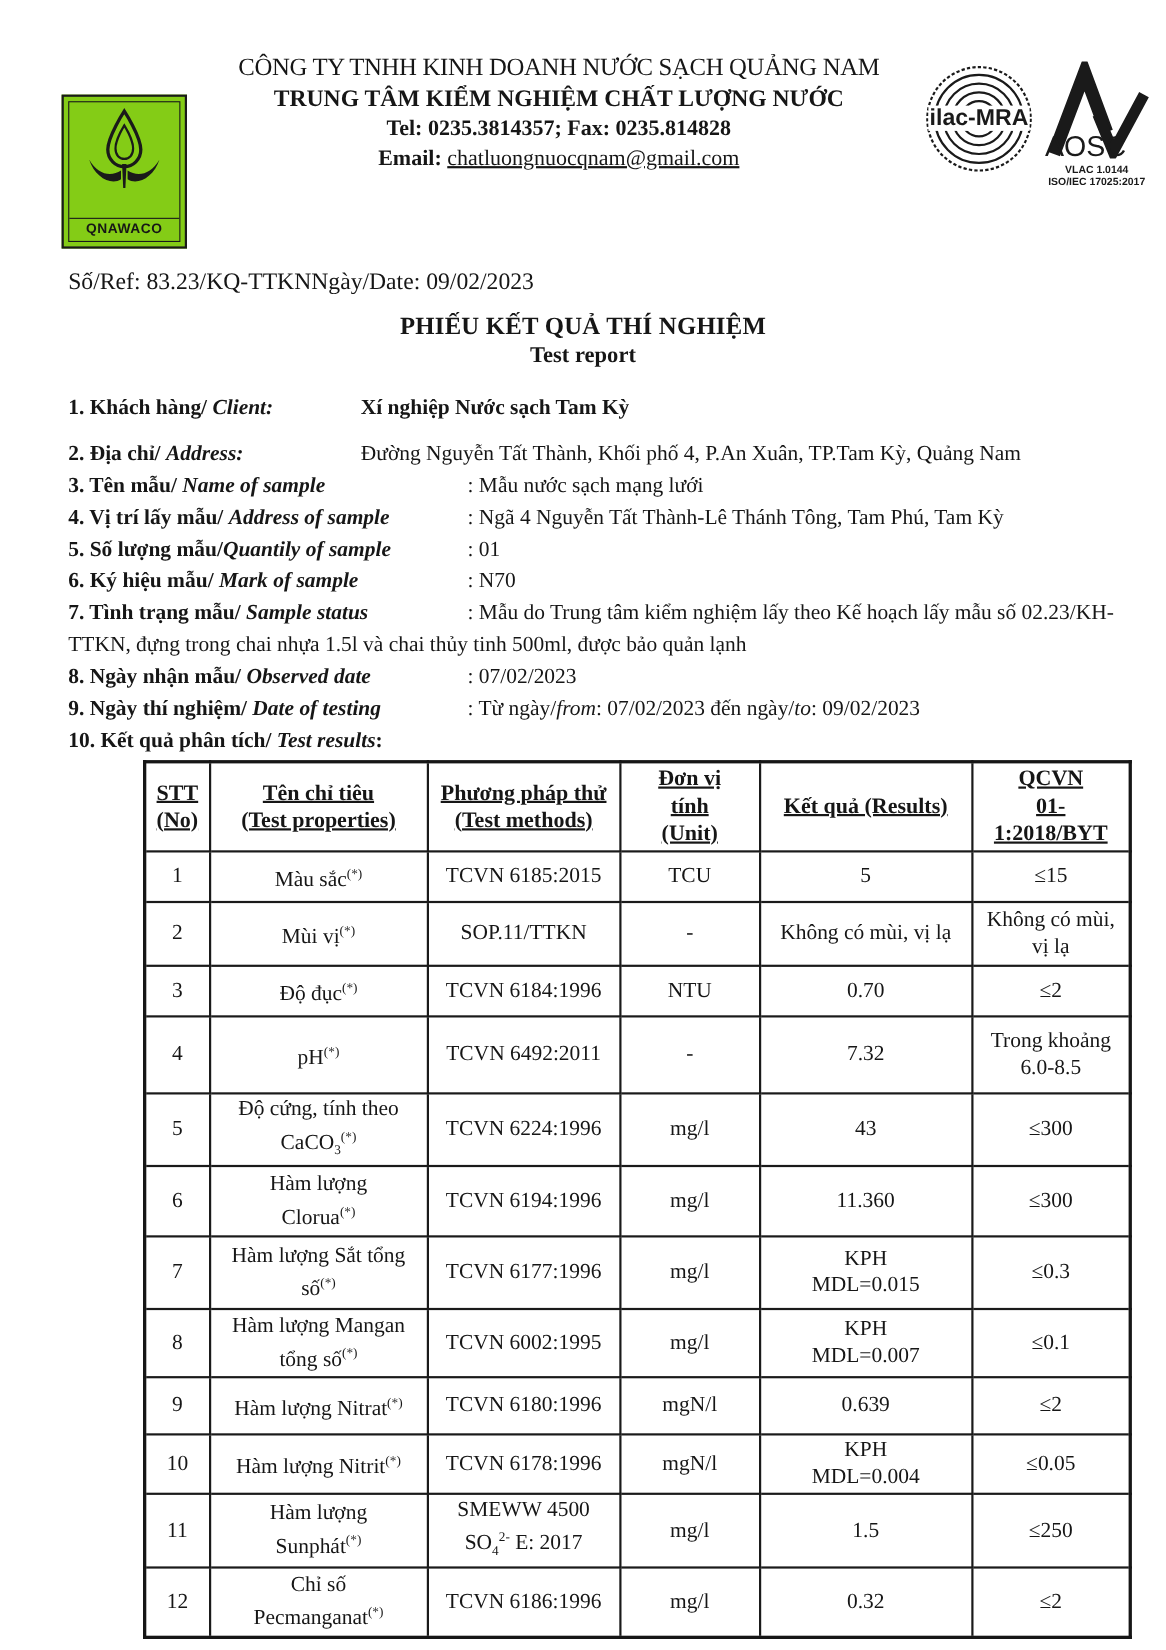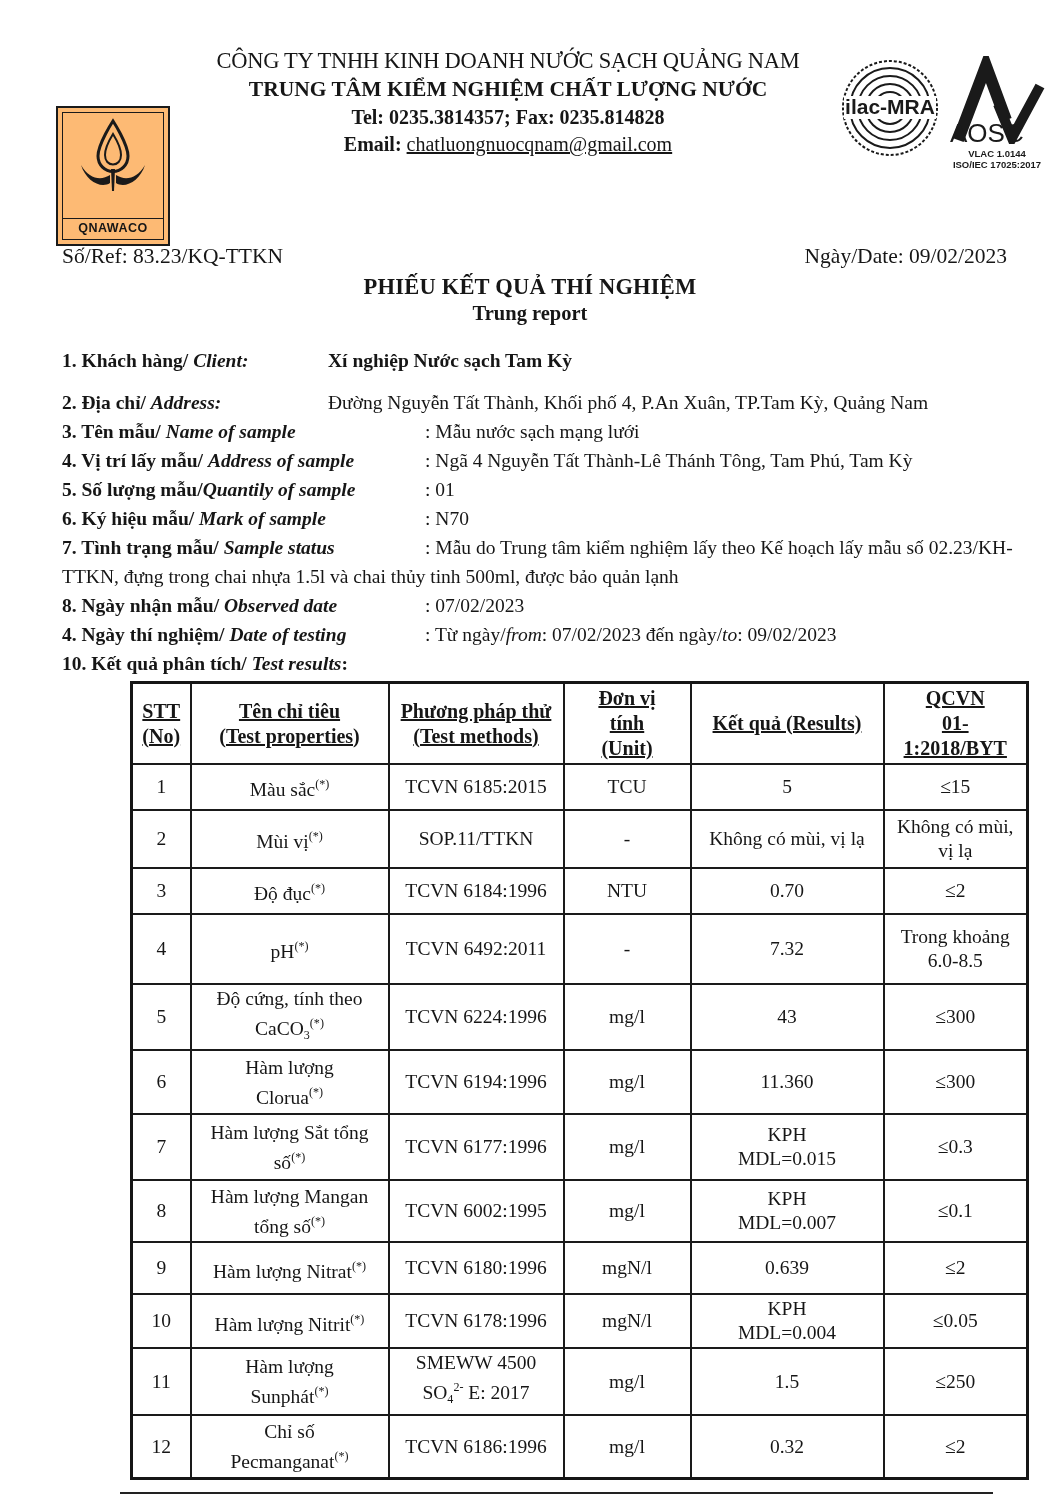"QNAWACO" .qn-logo { background: #fdba74 -> #84cc16; margin-top: 60px -> 40px }
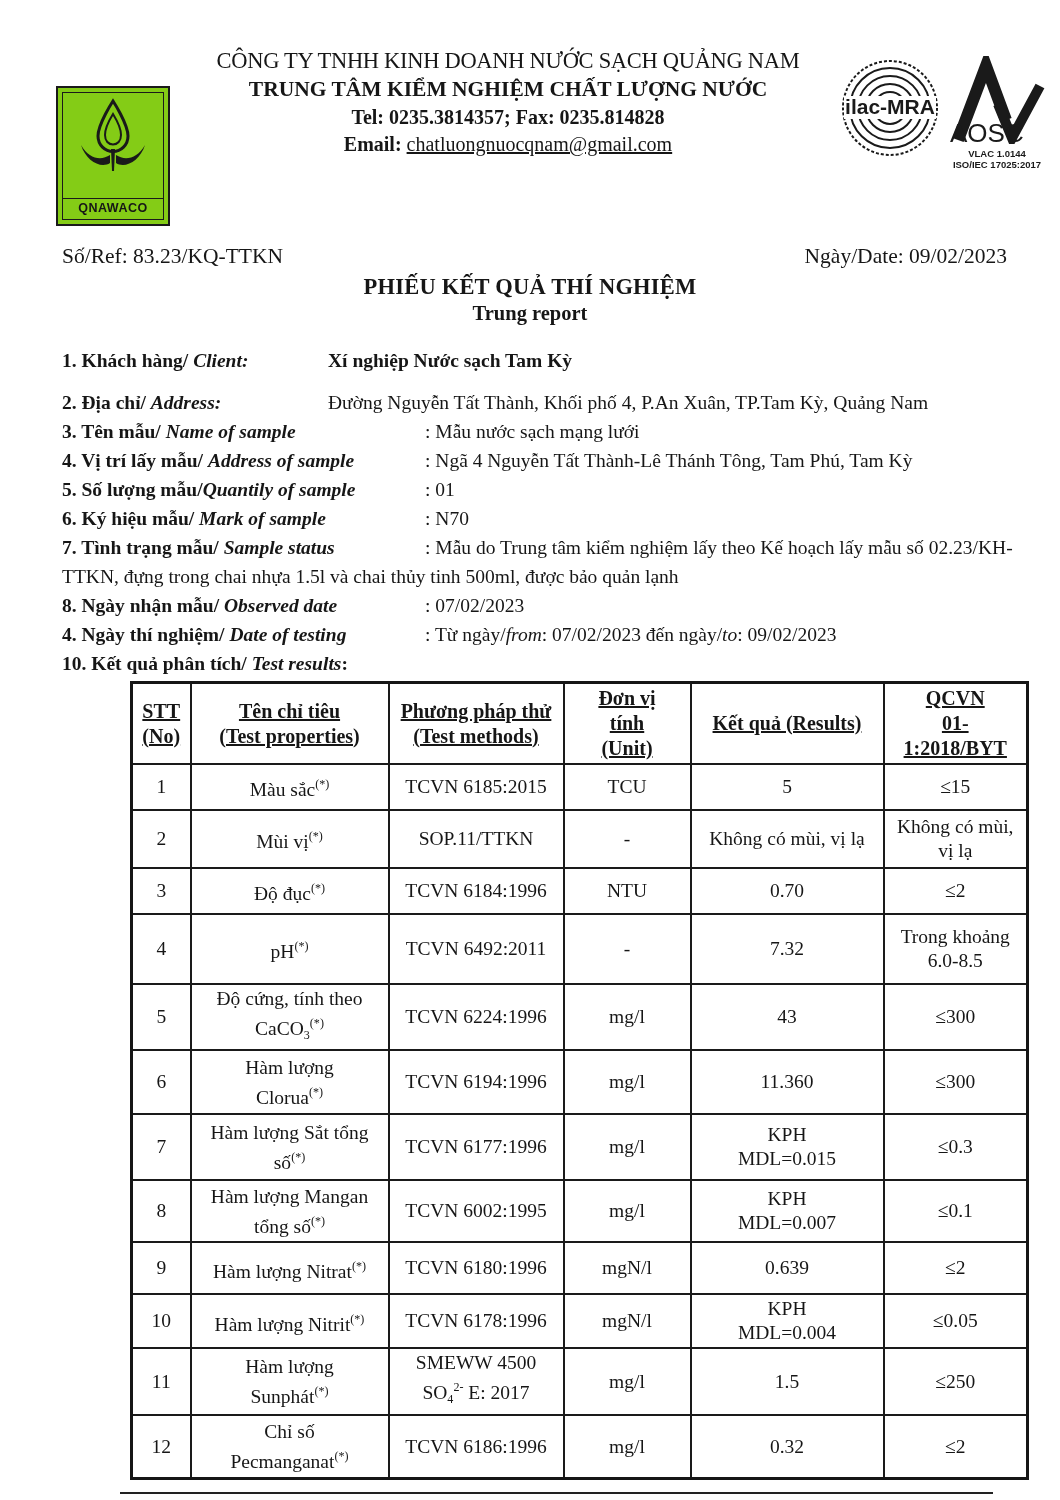"Số/Ref: 83.23/KQ-TTKN" .ref-row { justify-content: space-between -> none }
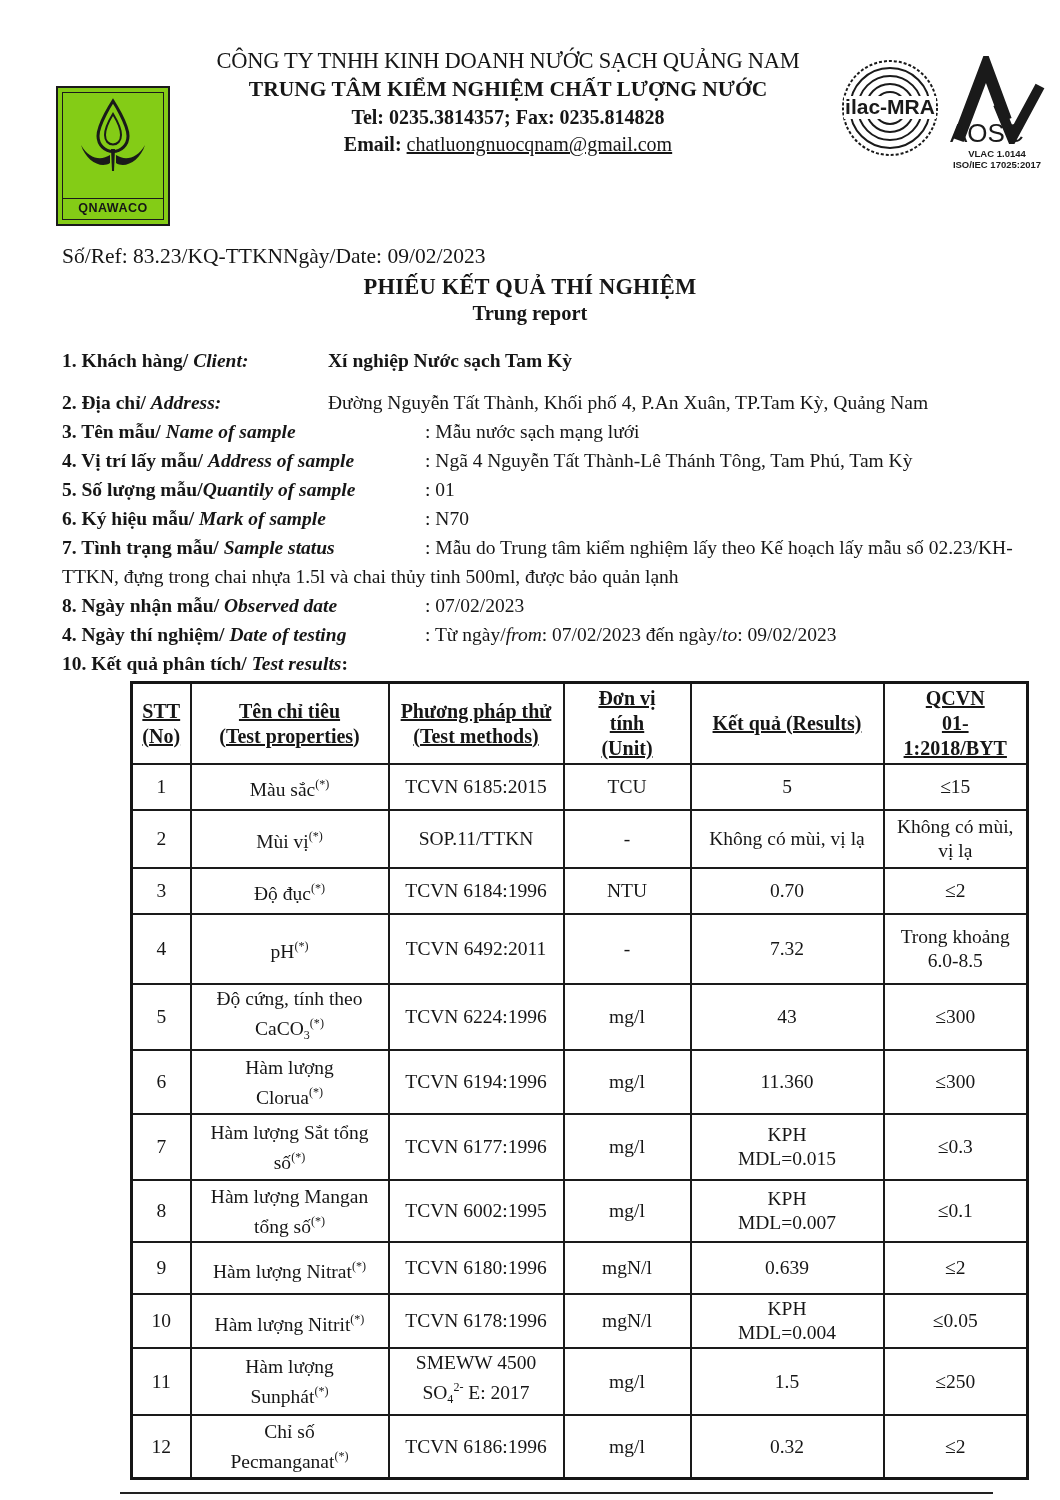"PHIẾU KẾT QUẢ THÍ NGHIỆM" .title { margin-top: 5px -> 15px }
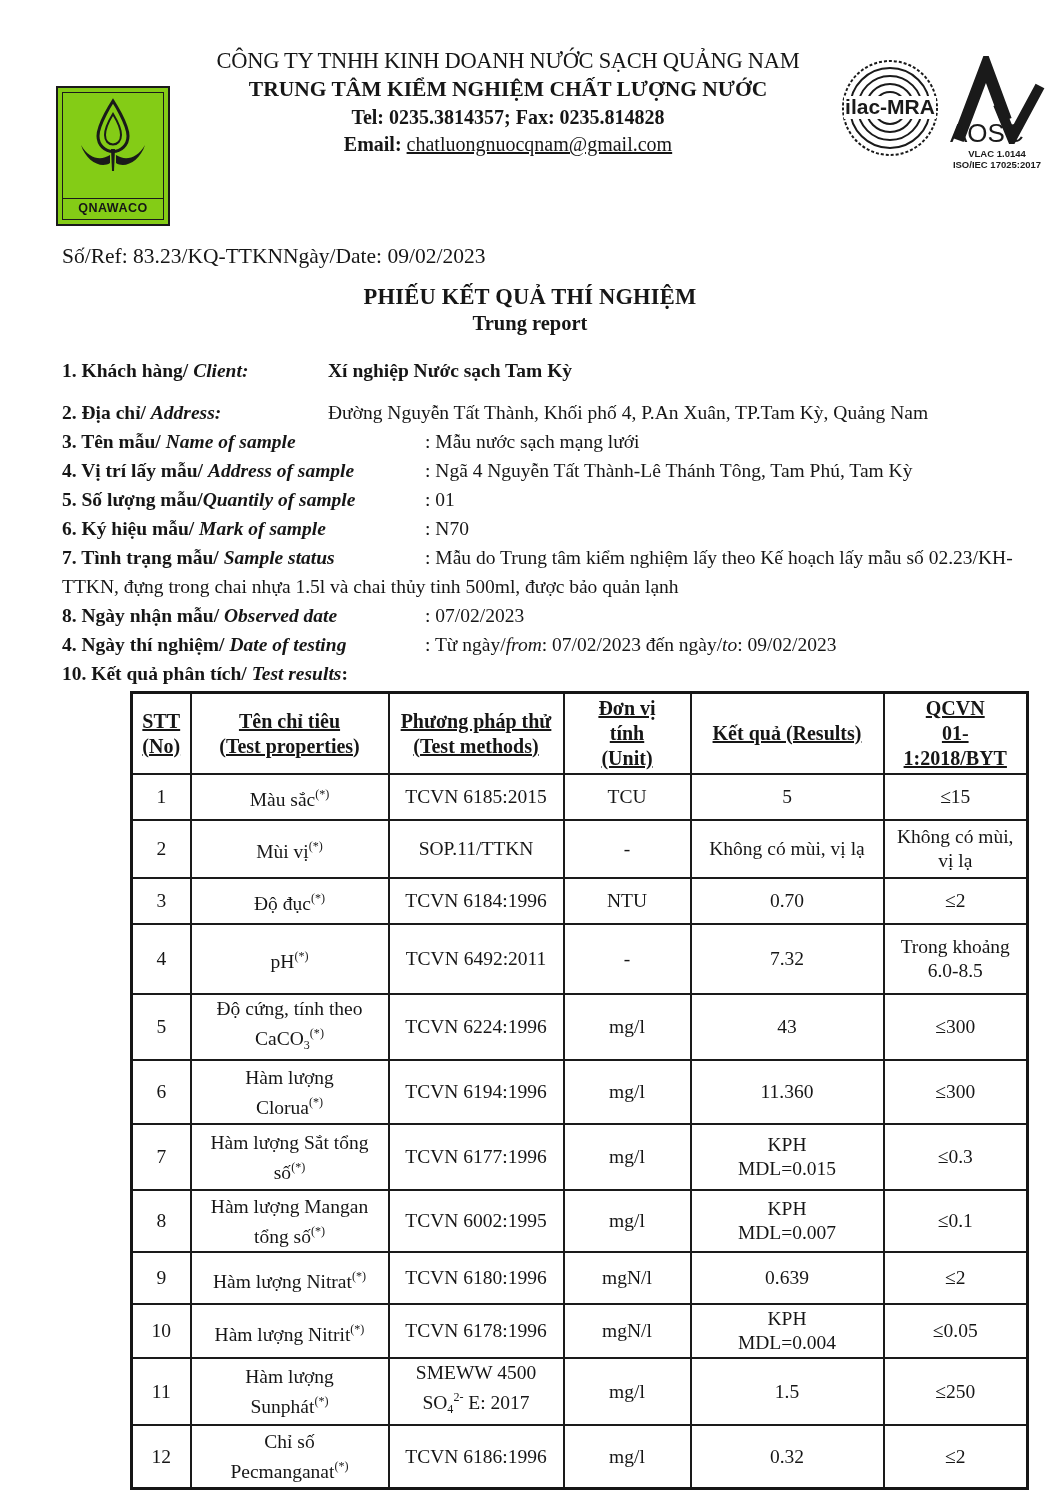"Trung report" div.subtitle { text: Trung -> Test }
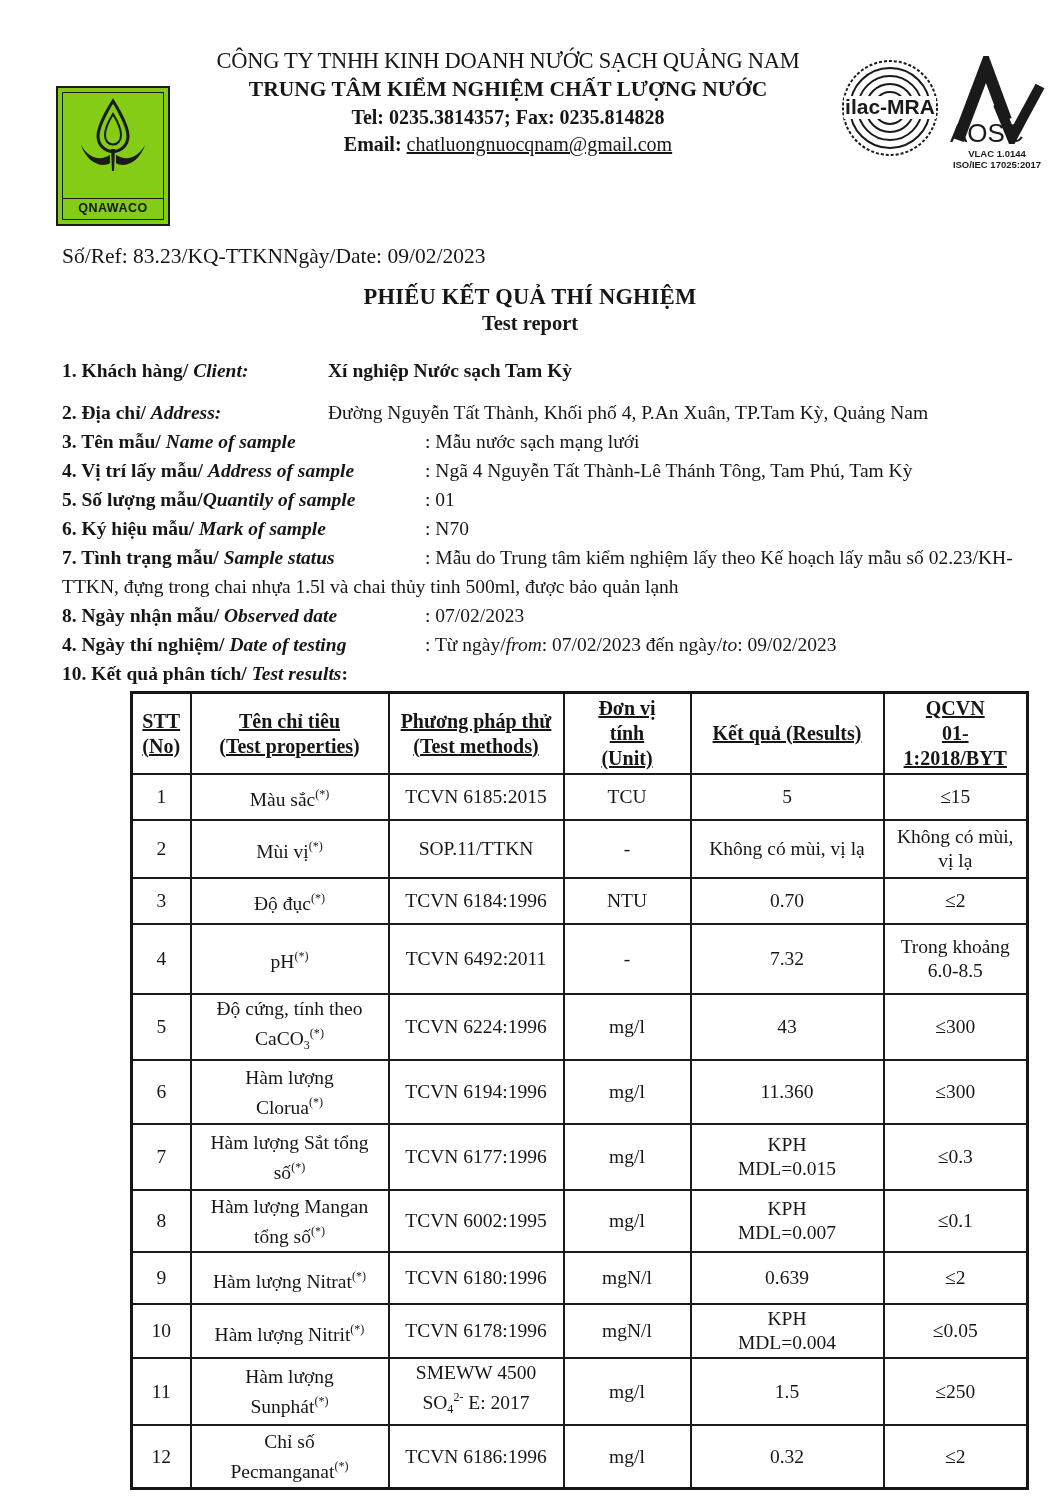"4. Ngày thí nghiệm/" span.info-vn { text: 4 -> 9 }
